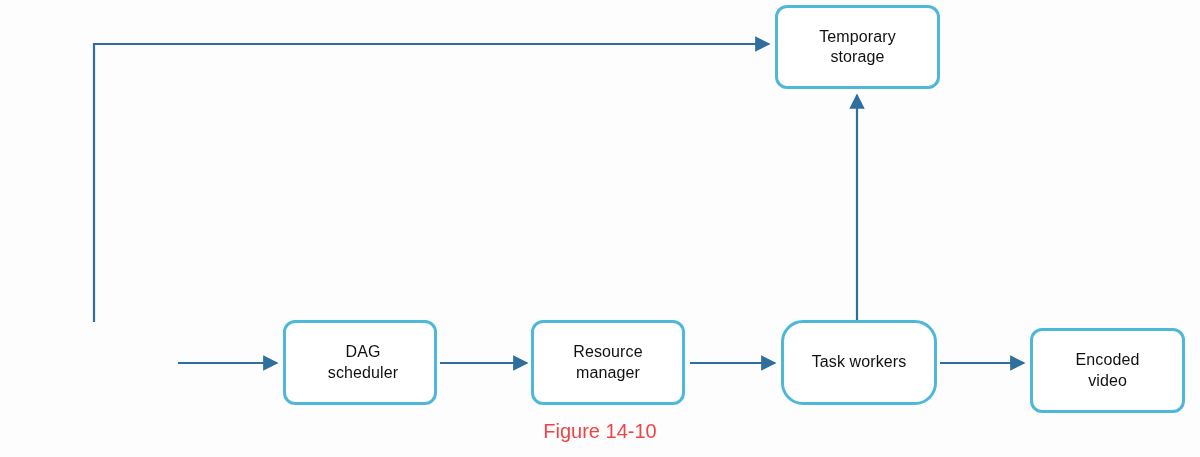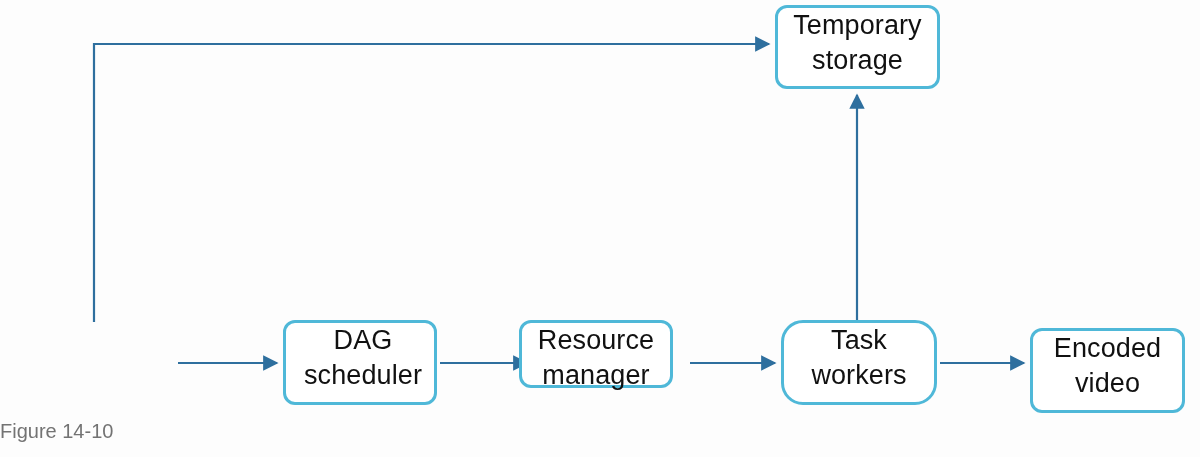"Temporary" .node { align-items: none -> center; font-size: 27px -> 16px }
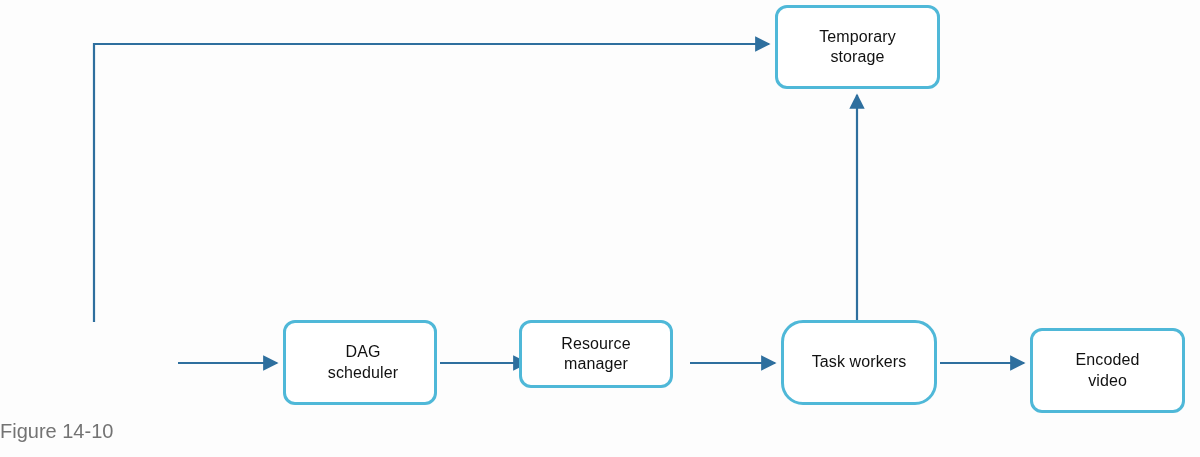"Resource" div.node { height: 68px -> 85px; left: 519px -> 531px }
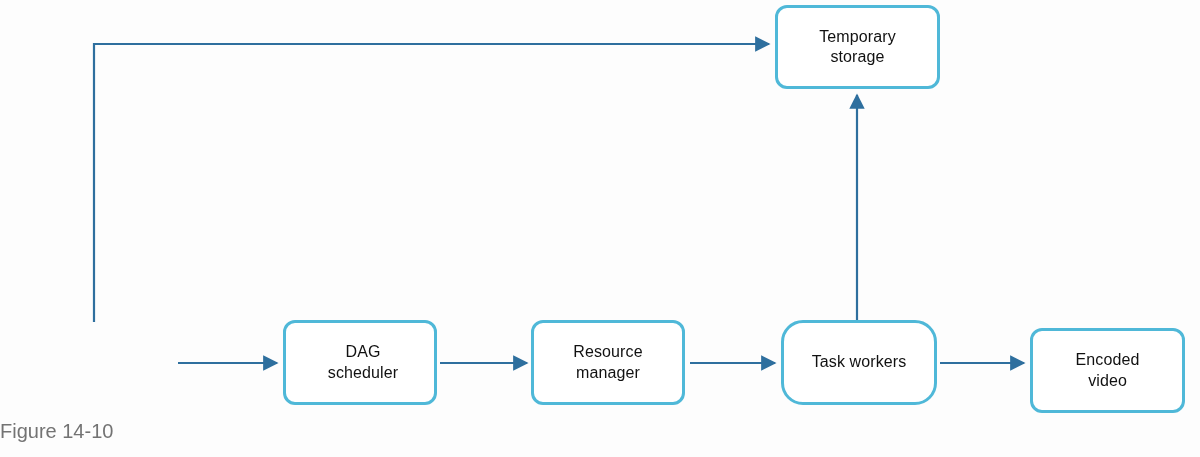"Figure 14-10" #caption { color: #737373 -> #ef4444; text-align: none -> center }
